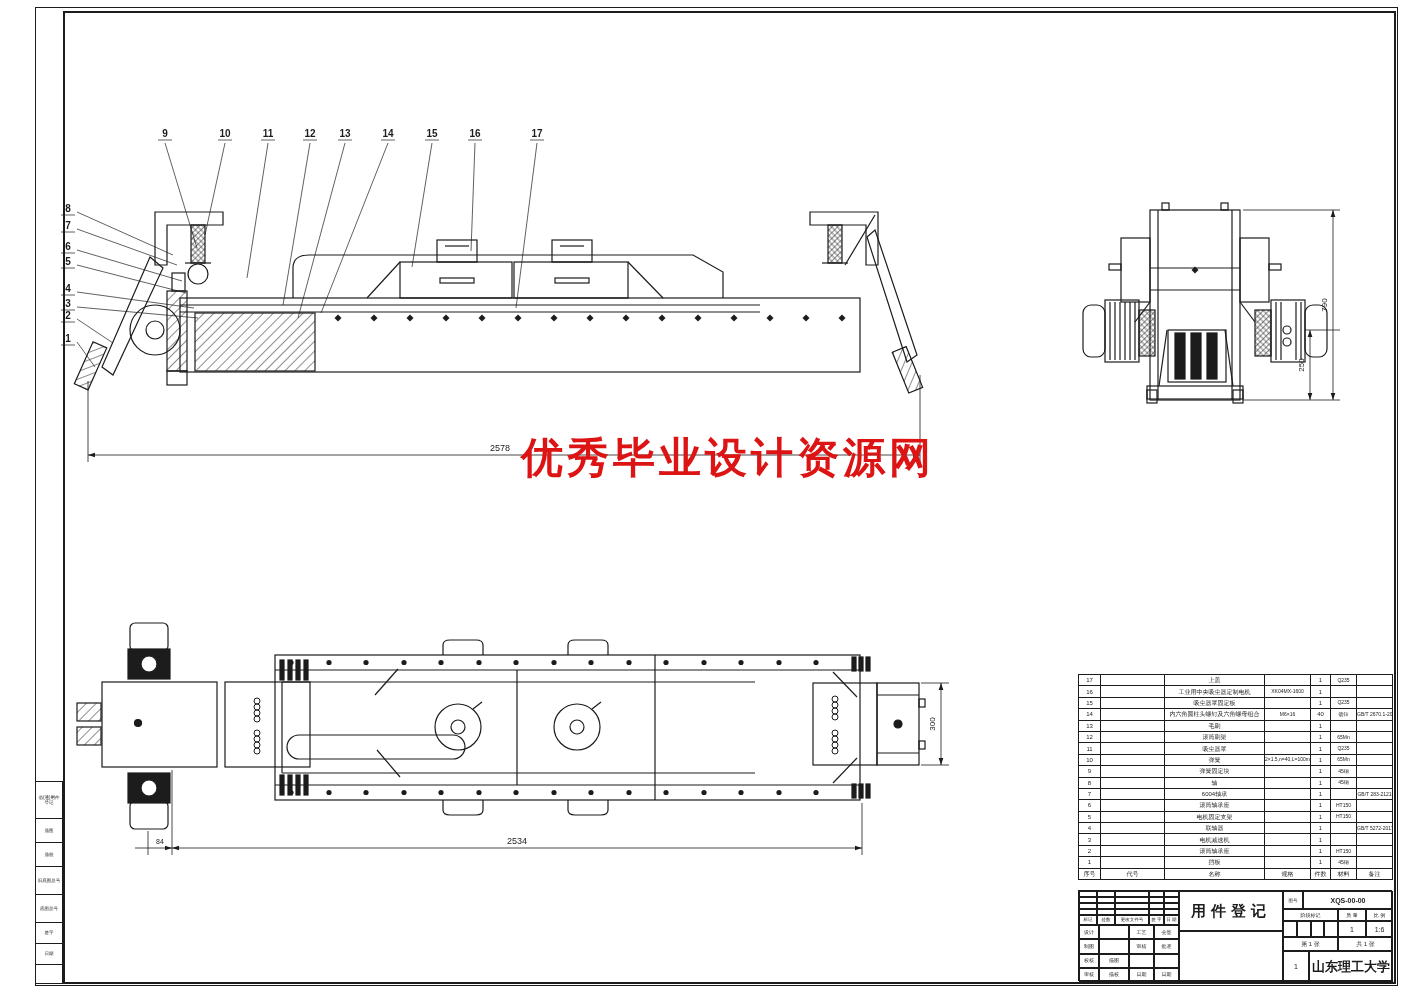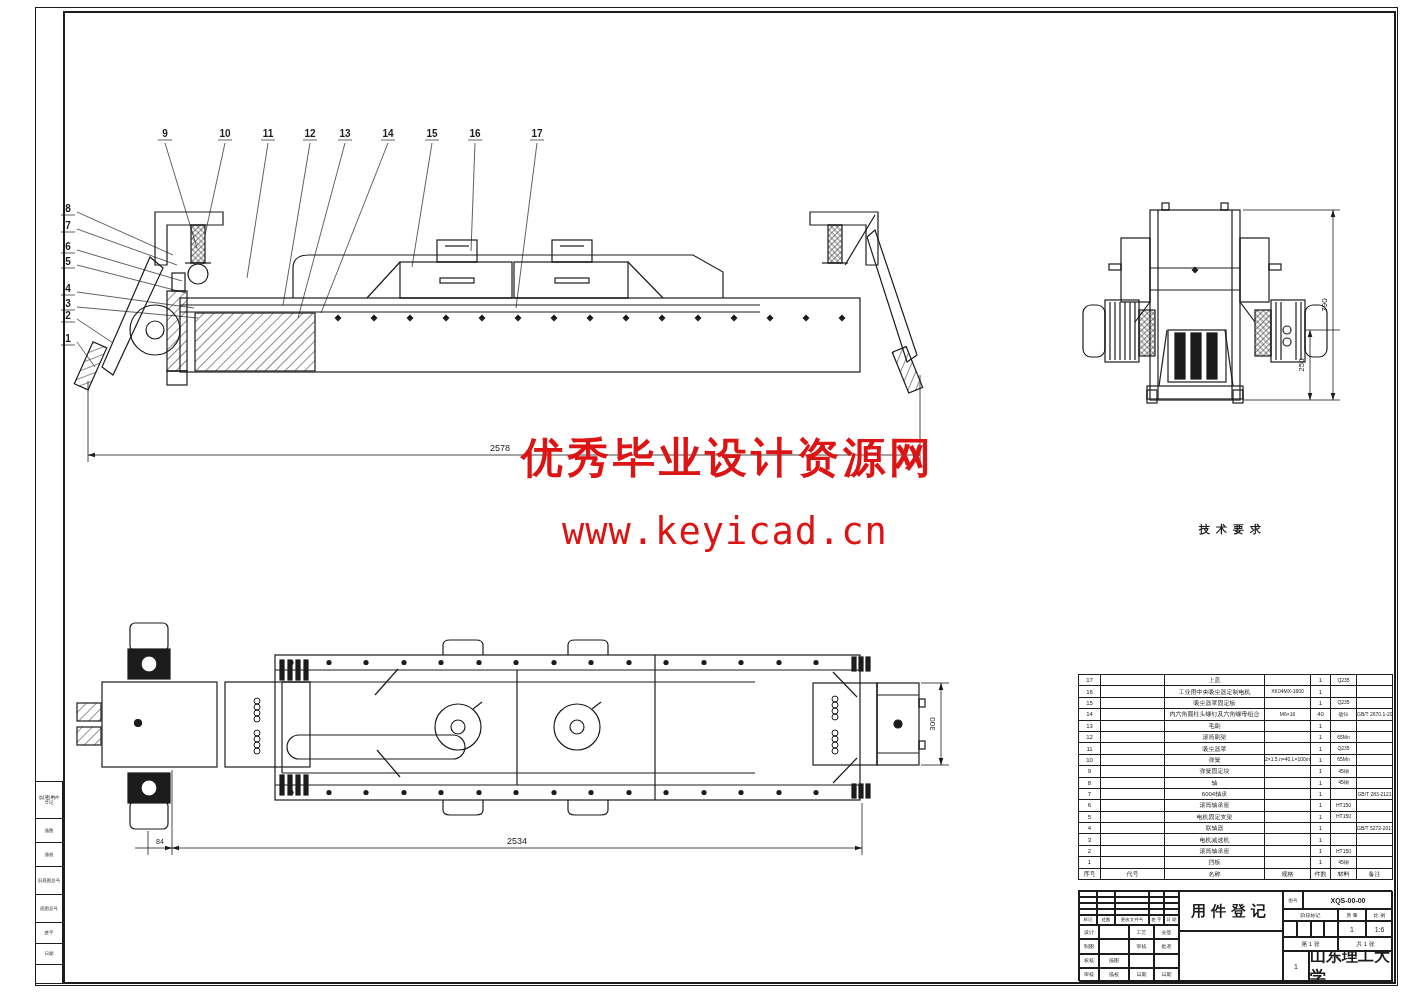"www.keyicad.cn" div.abs { html: <div>www.keyicad.cn</div> -> none }
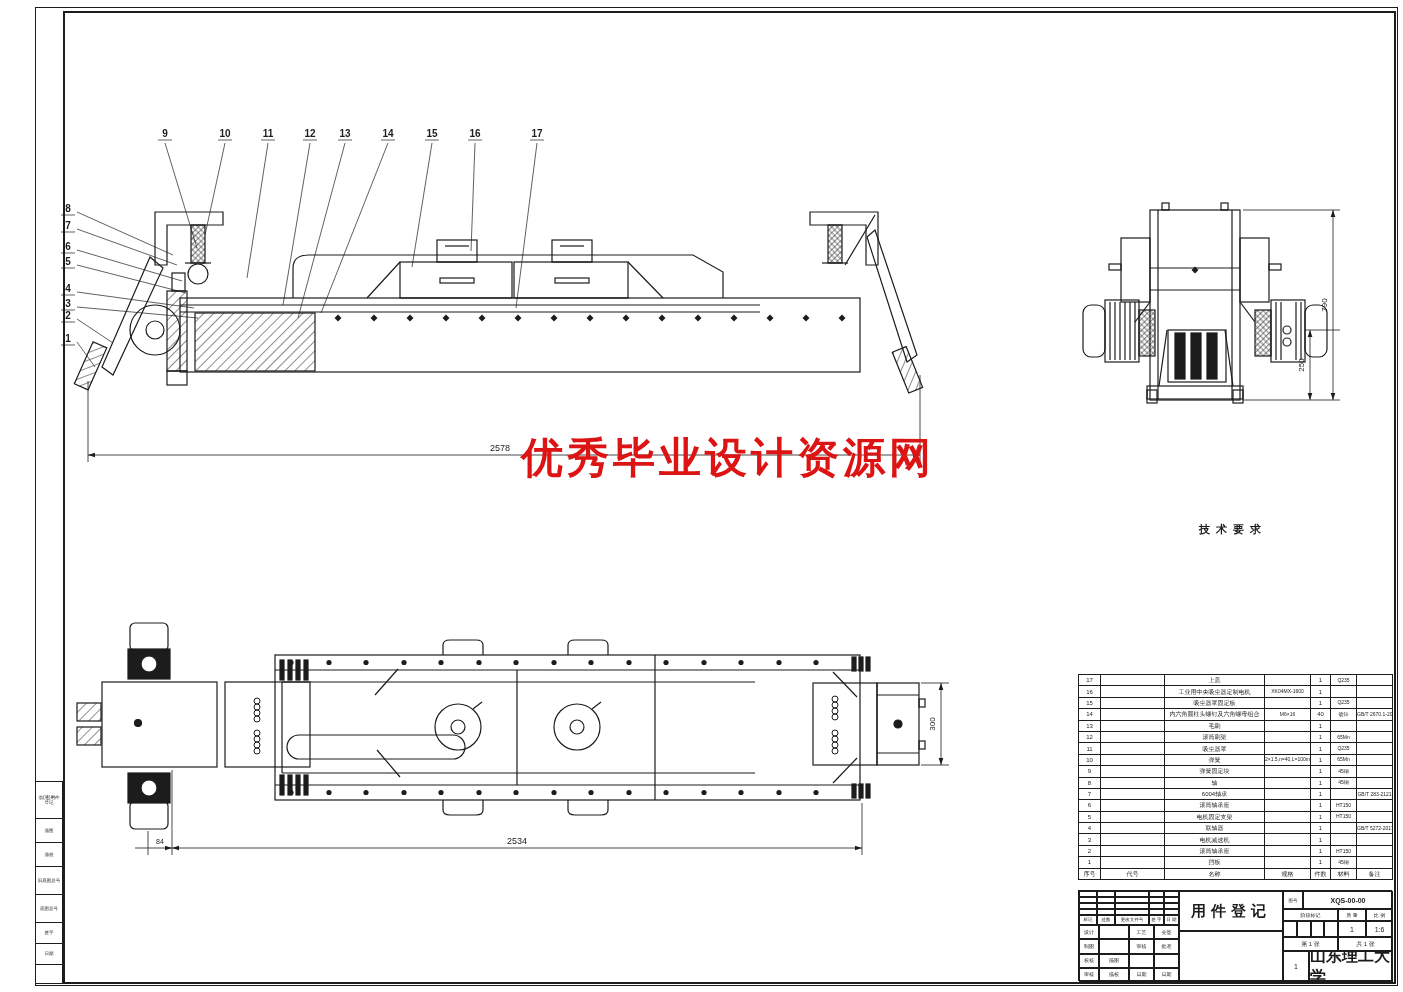"技术要求" div.abs { html: <div> <div>技术要求</div> <div> <div></div> <div></div> <div></div> <div></div> <div></div> <div></div> <div></div> </div> </div> -> none }
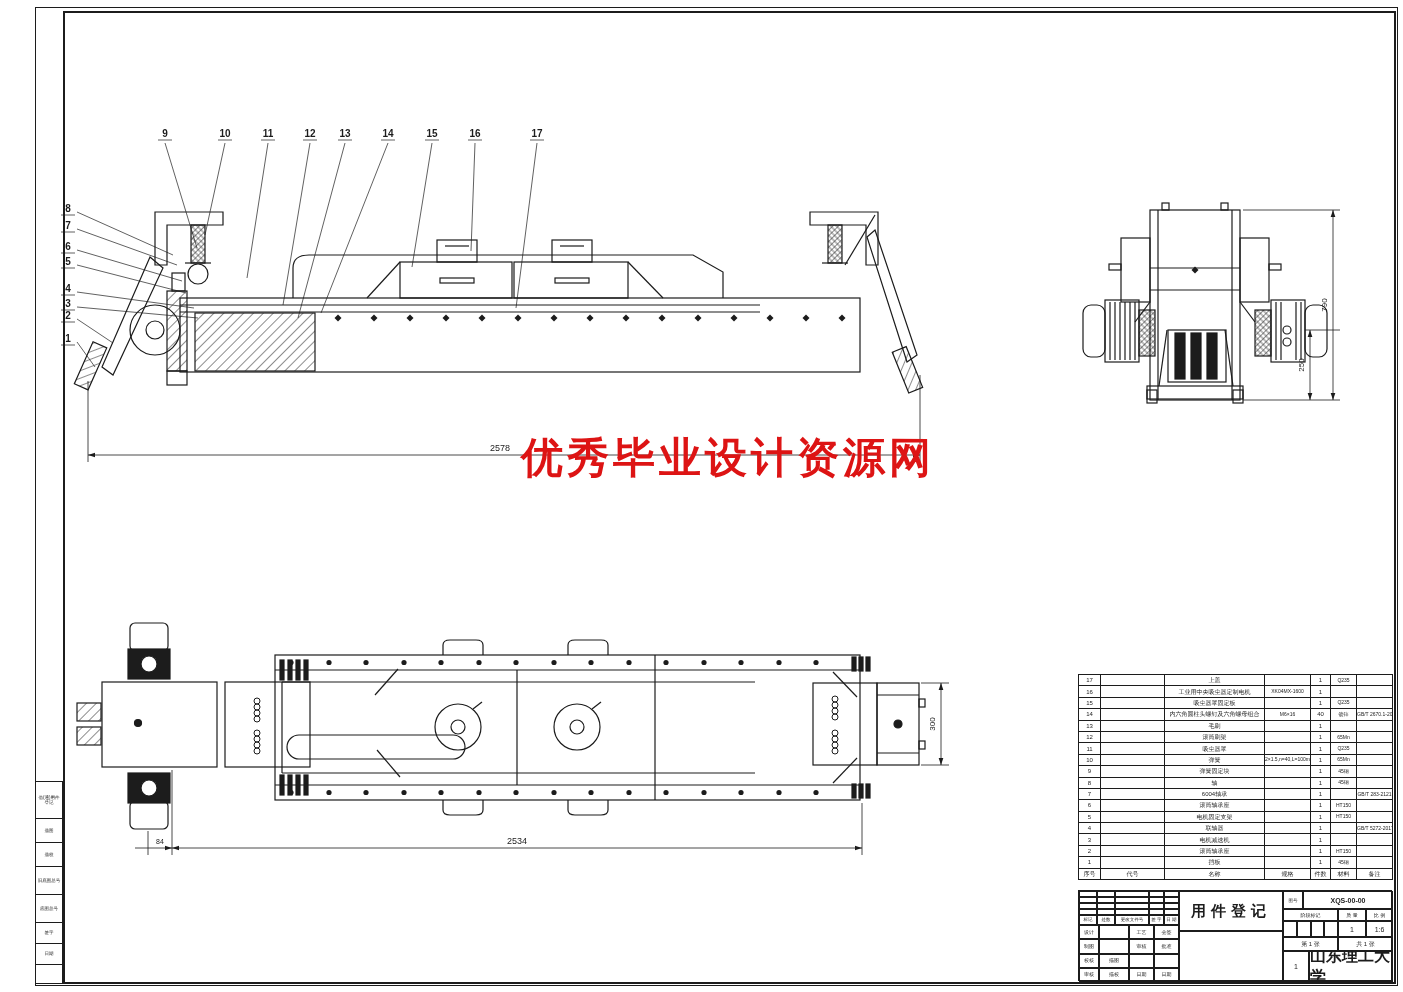"山东理工大学" div.cell { font-size: 16px -> 13px }
